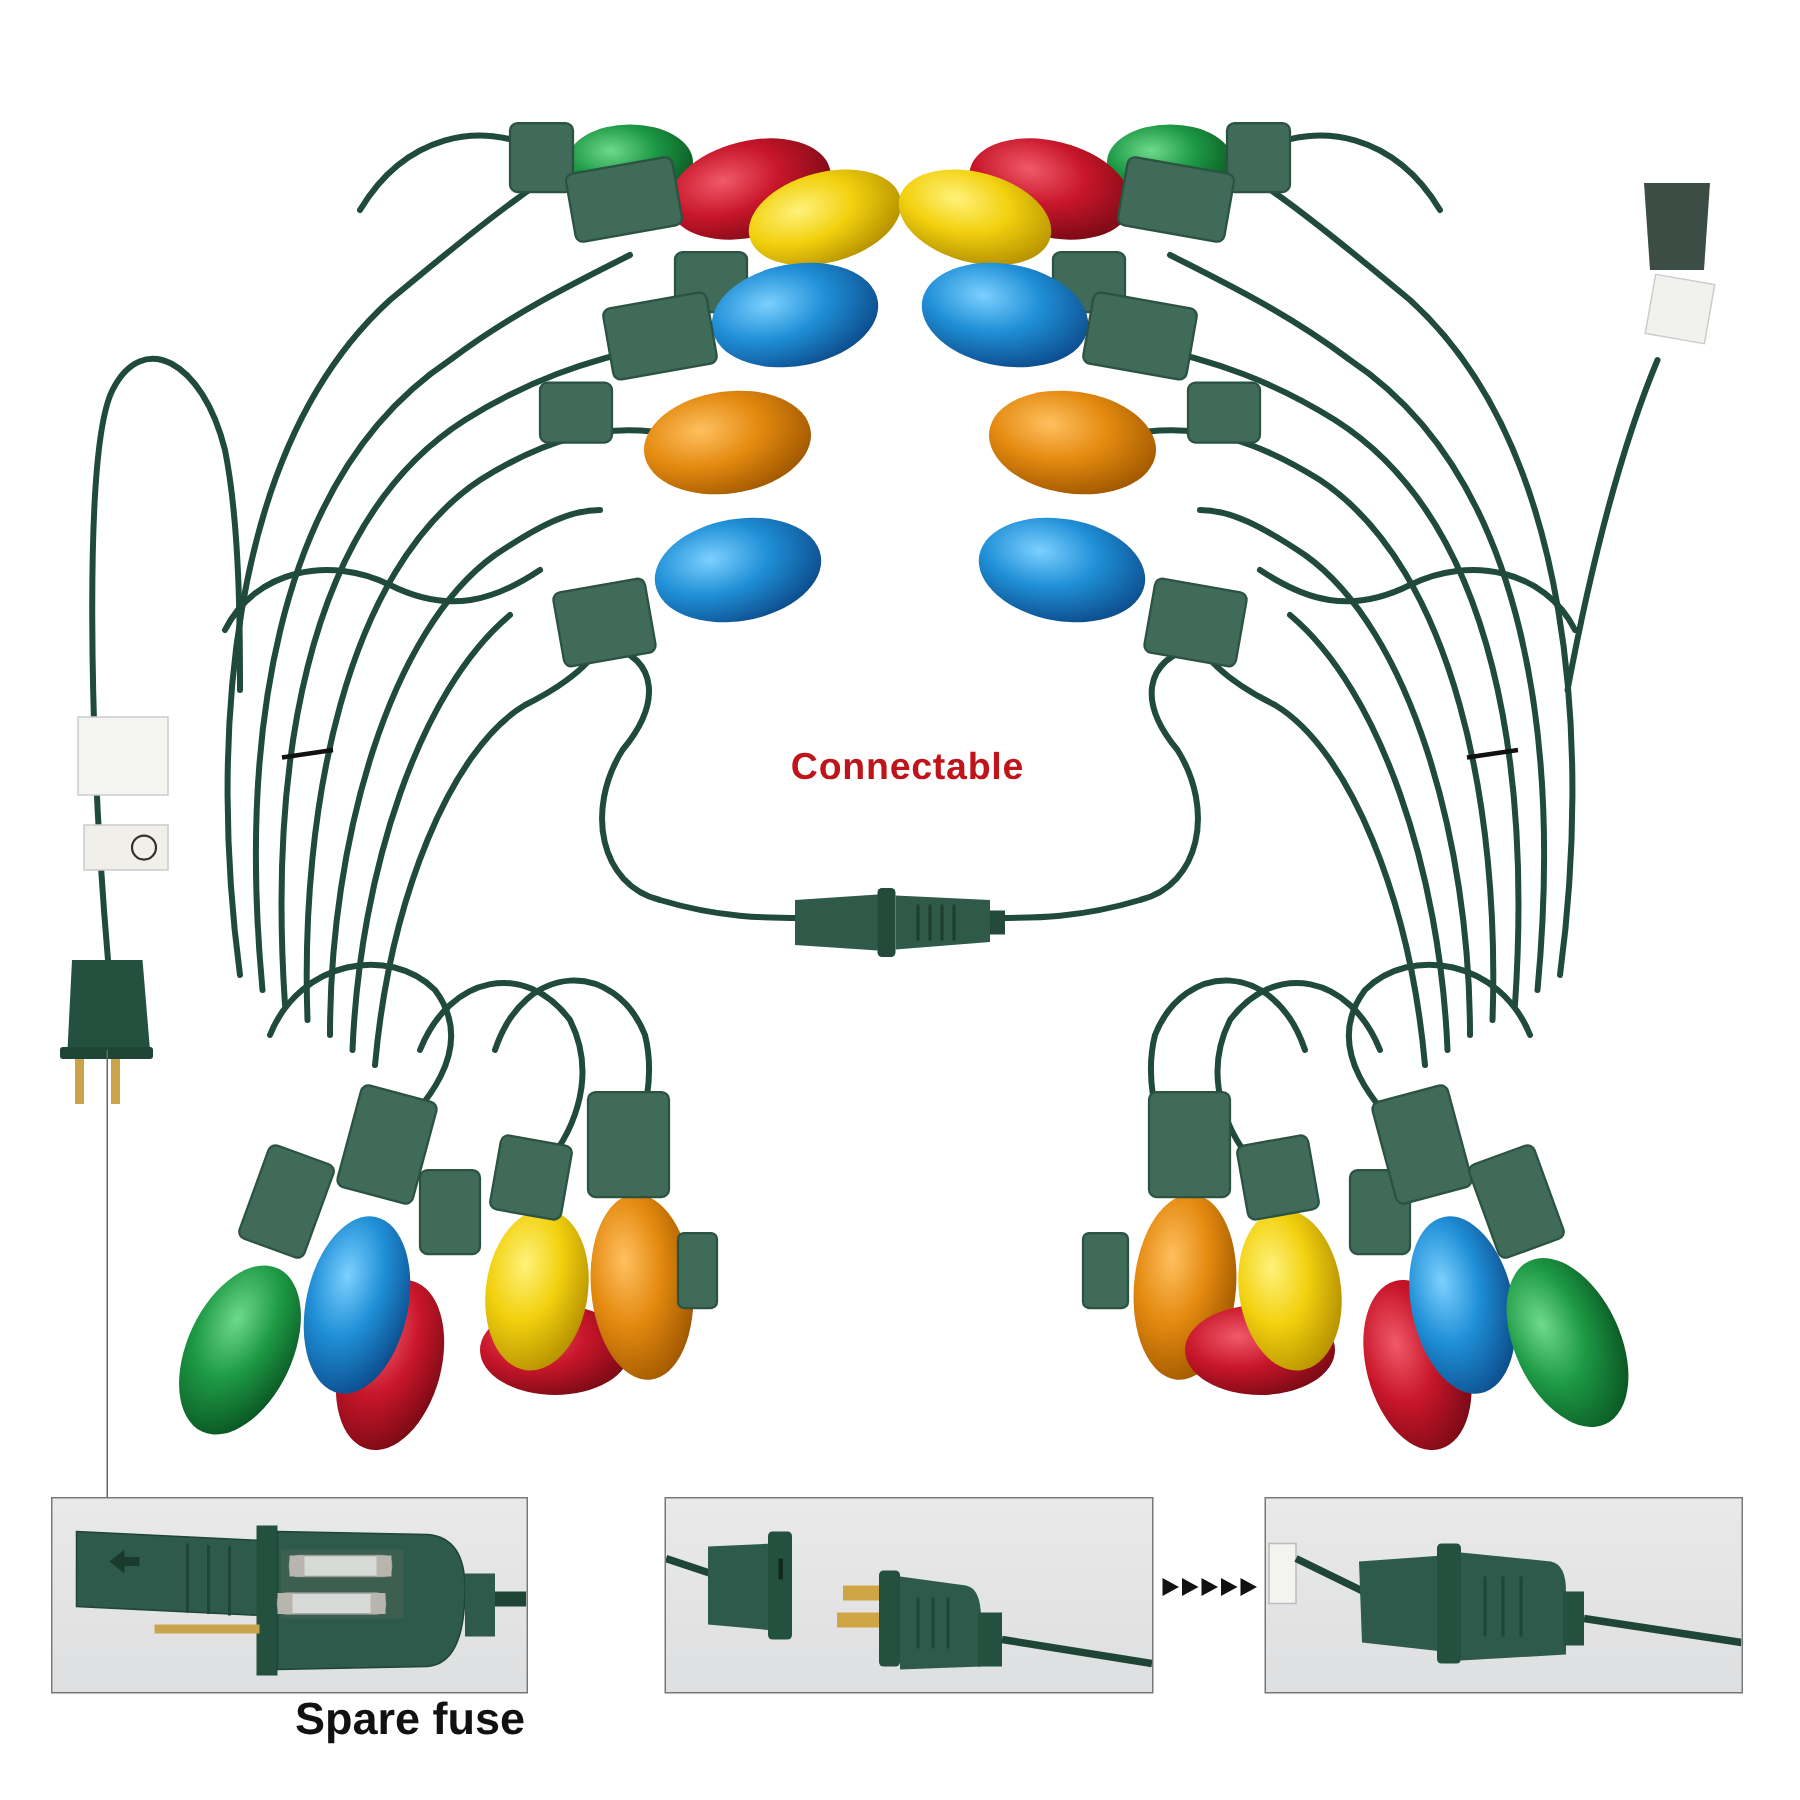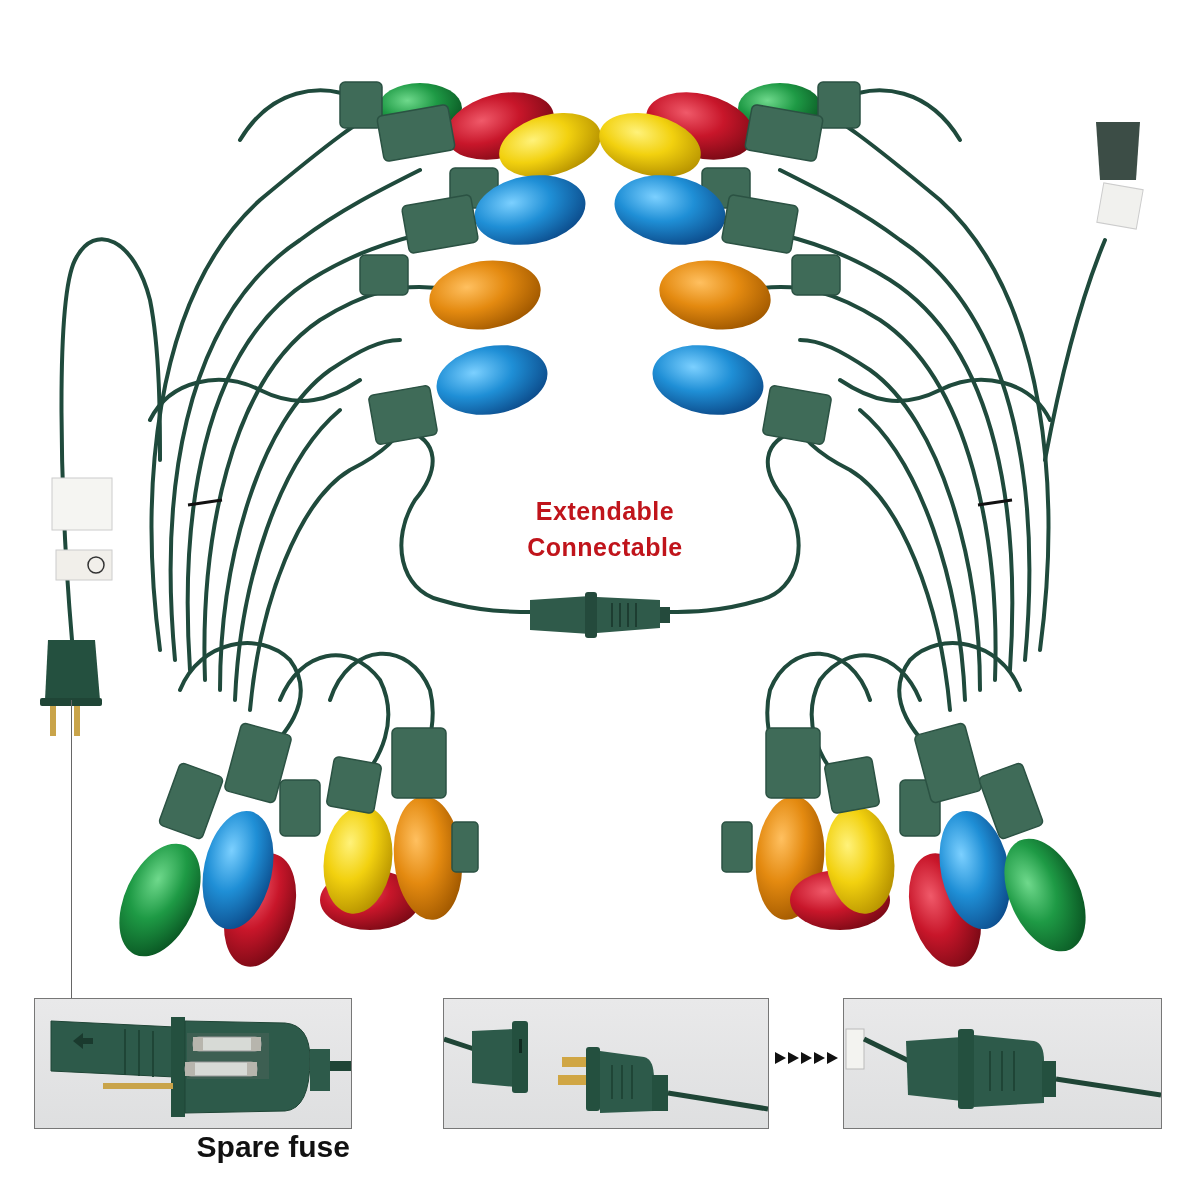"Extendable" div { html: <div>Extendable</div> -> none }
